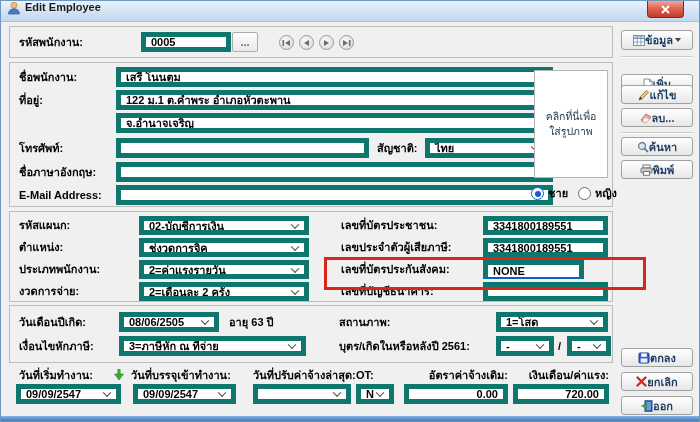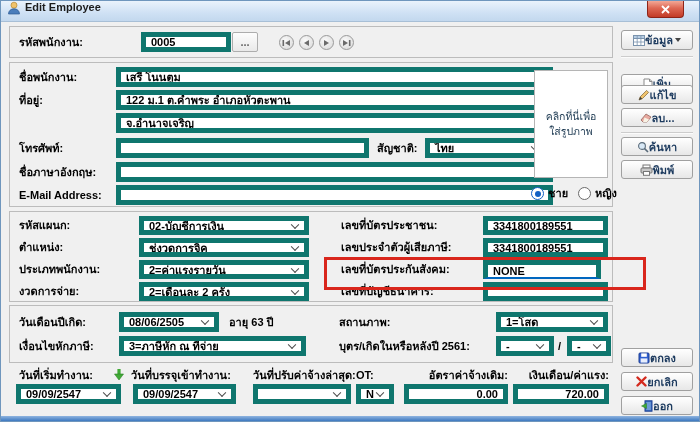"NONE" div.inp { width: 118px -> 101px }
